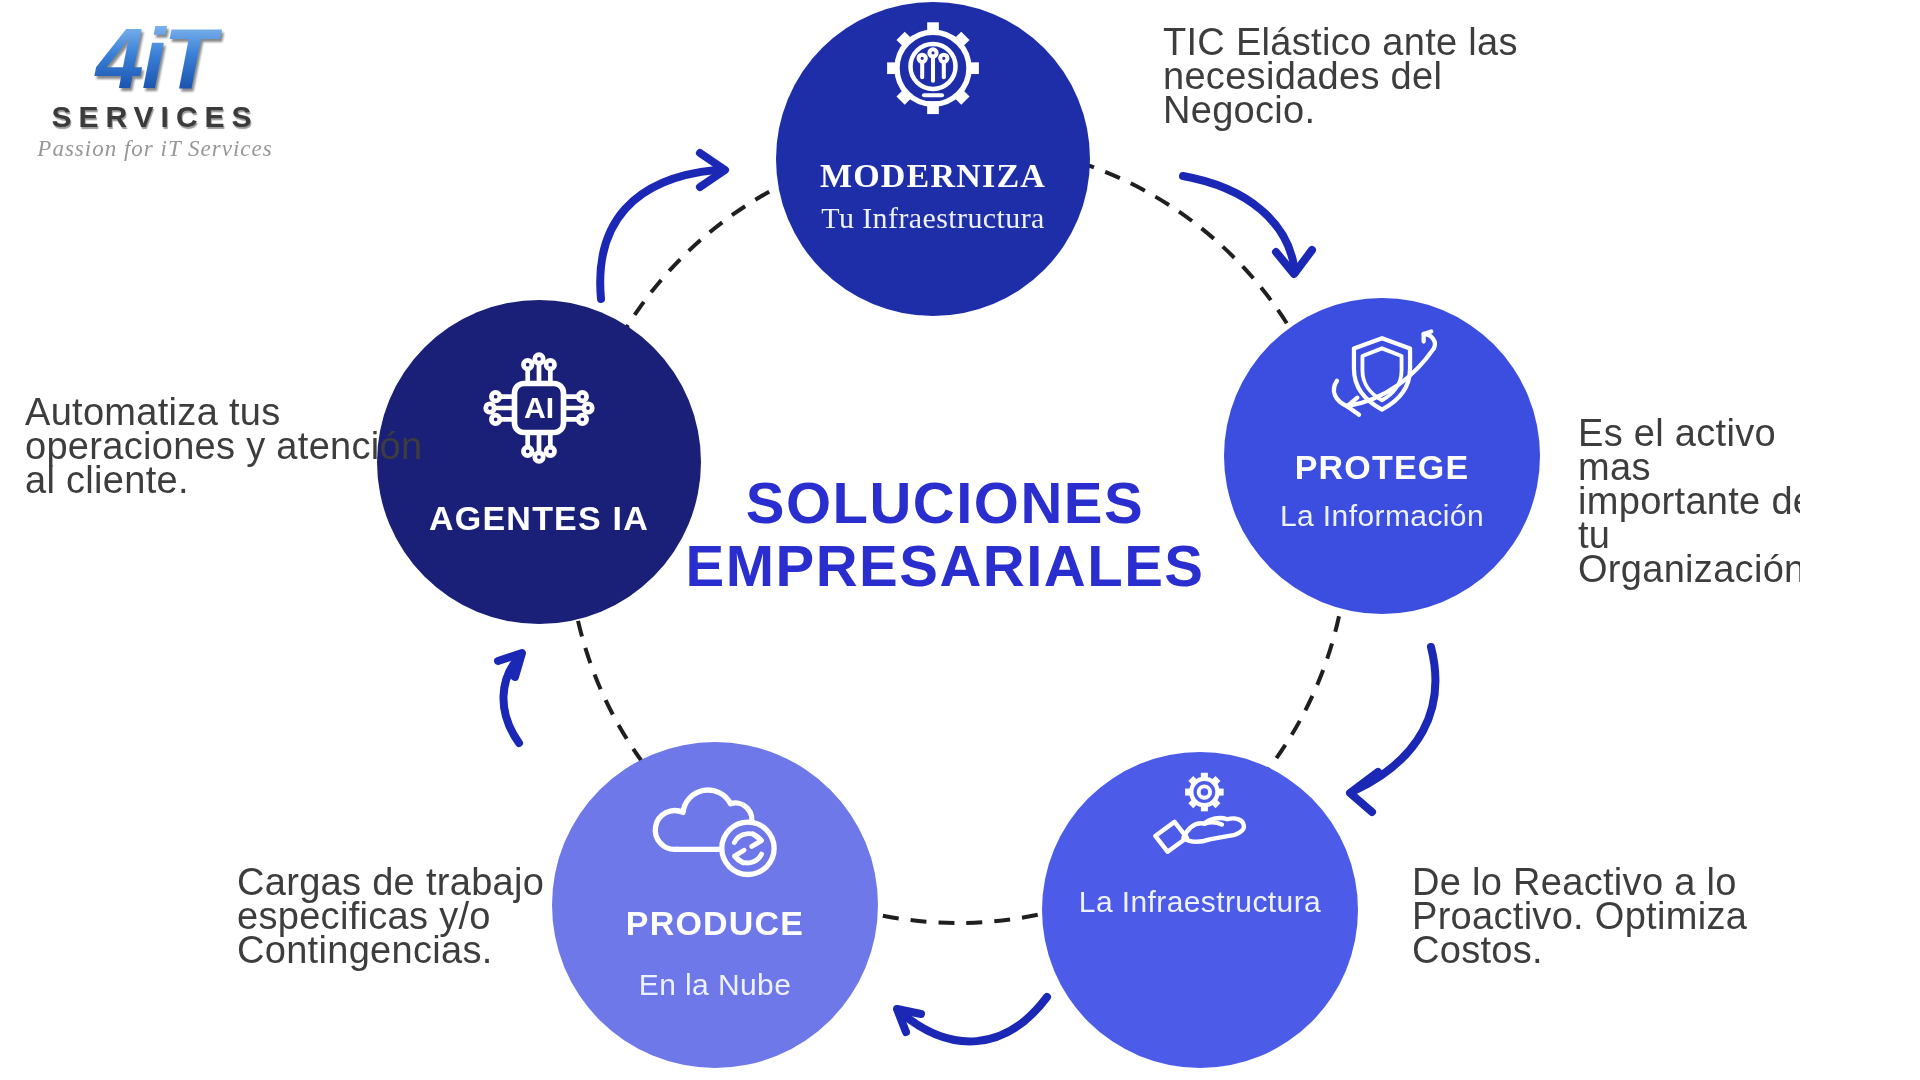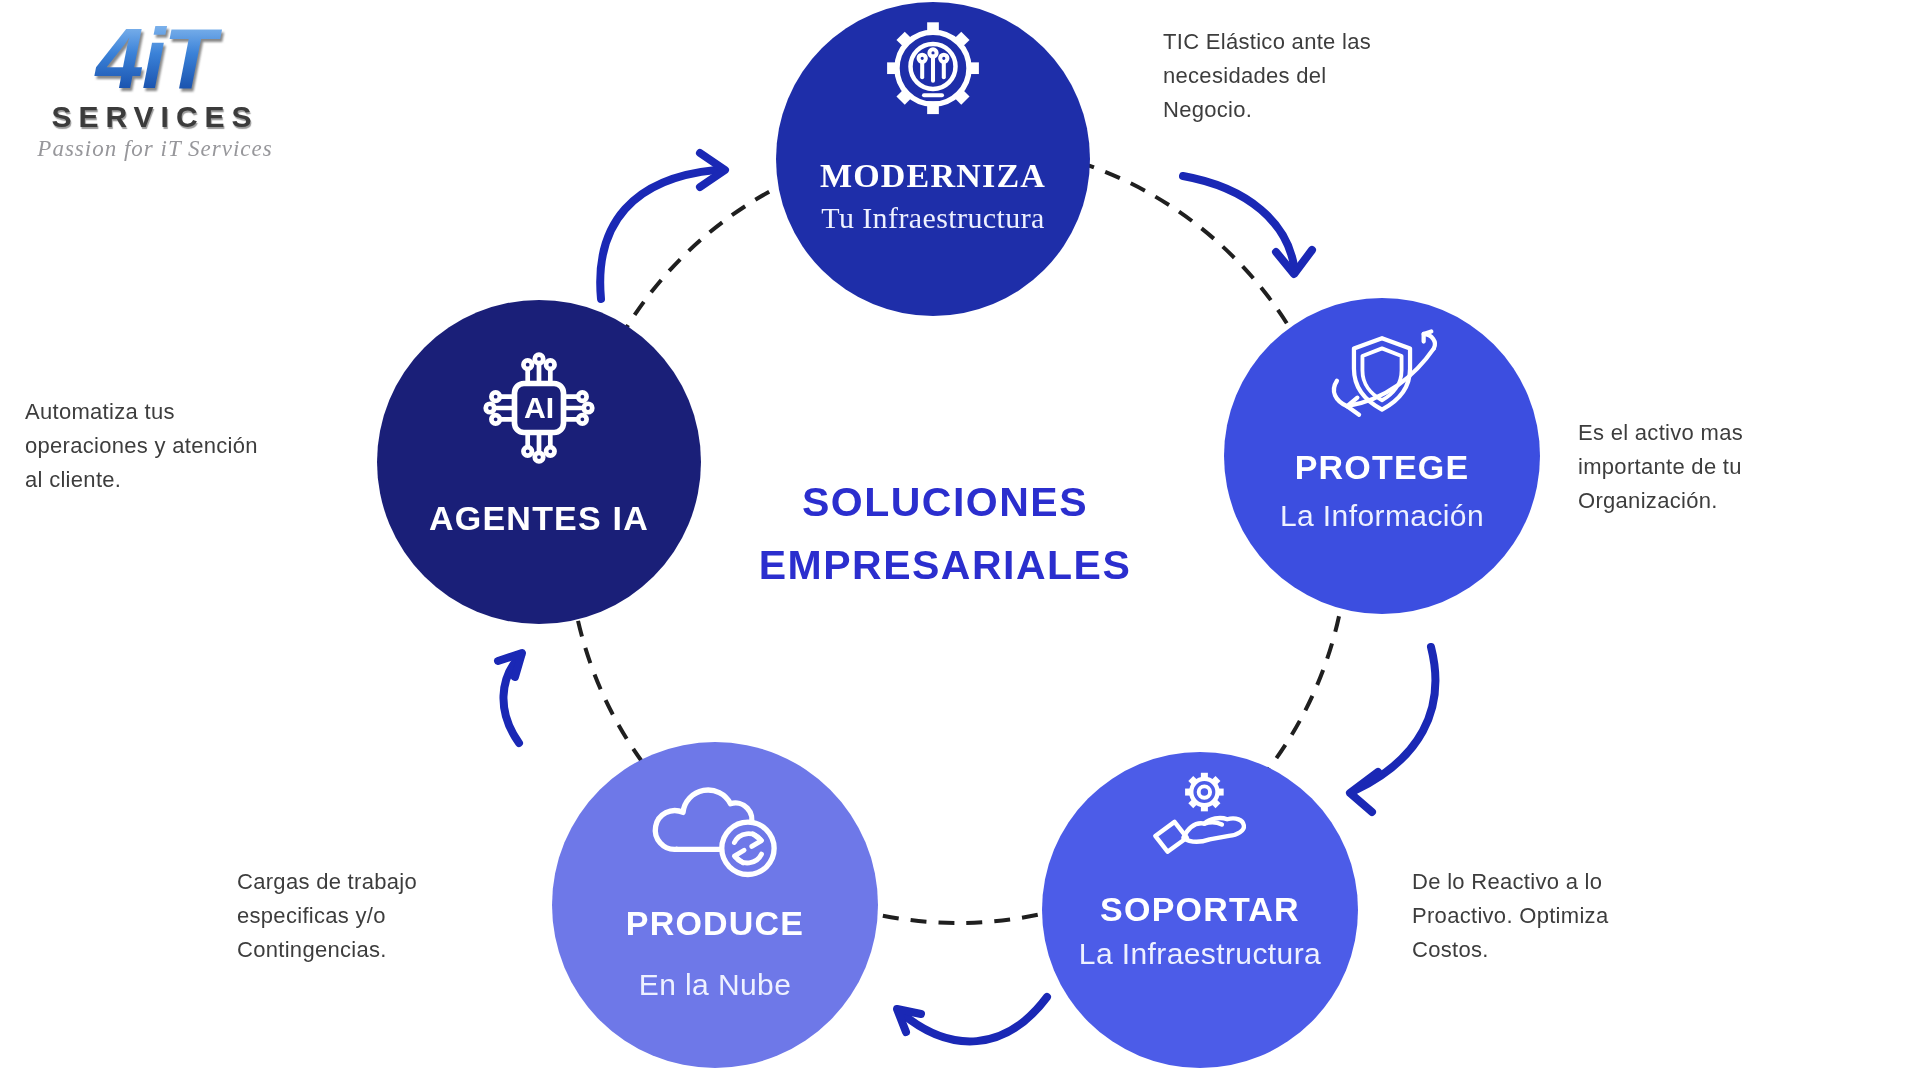"TIC Elástico ante las" .note { font-size: 22px -> 38px }
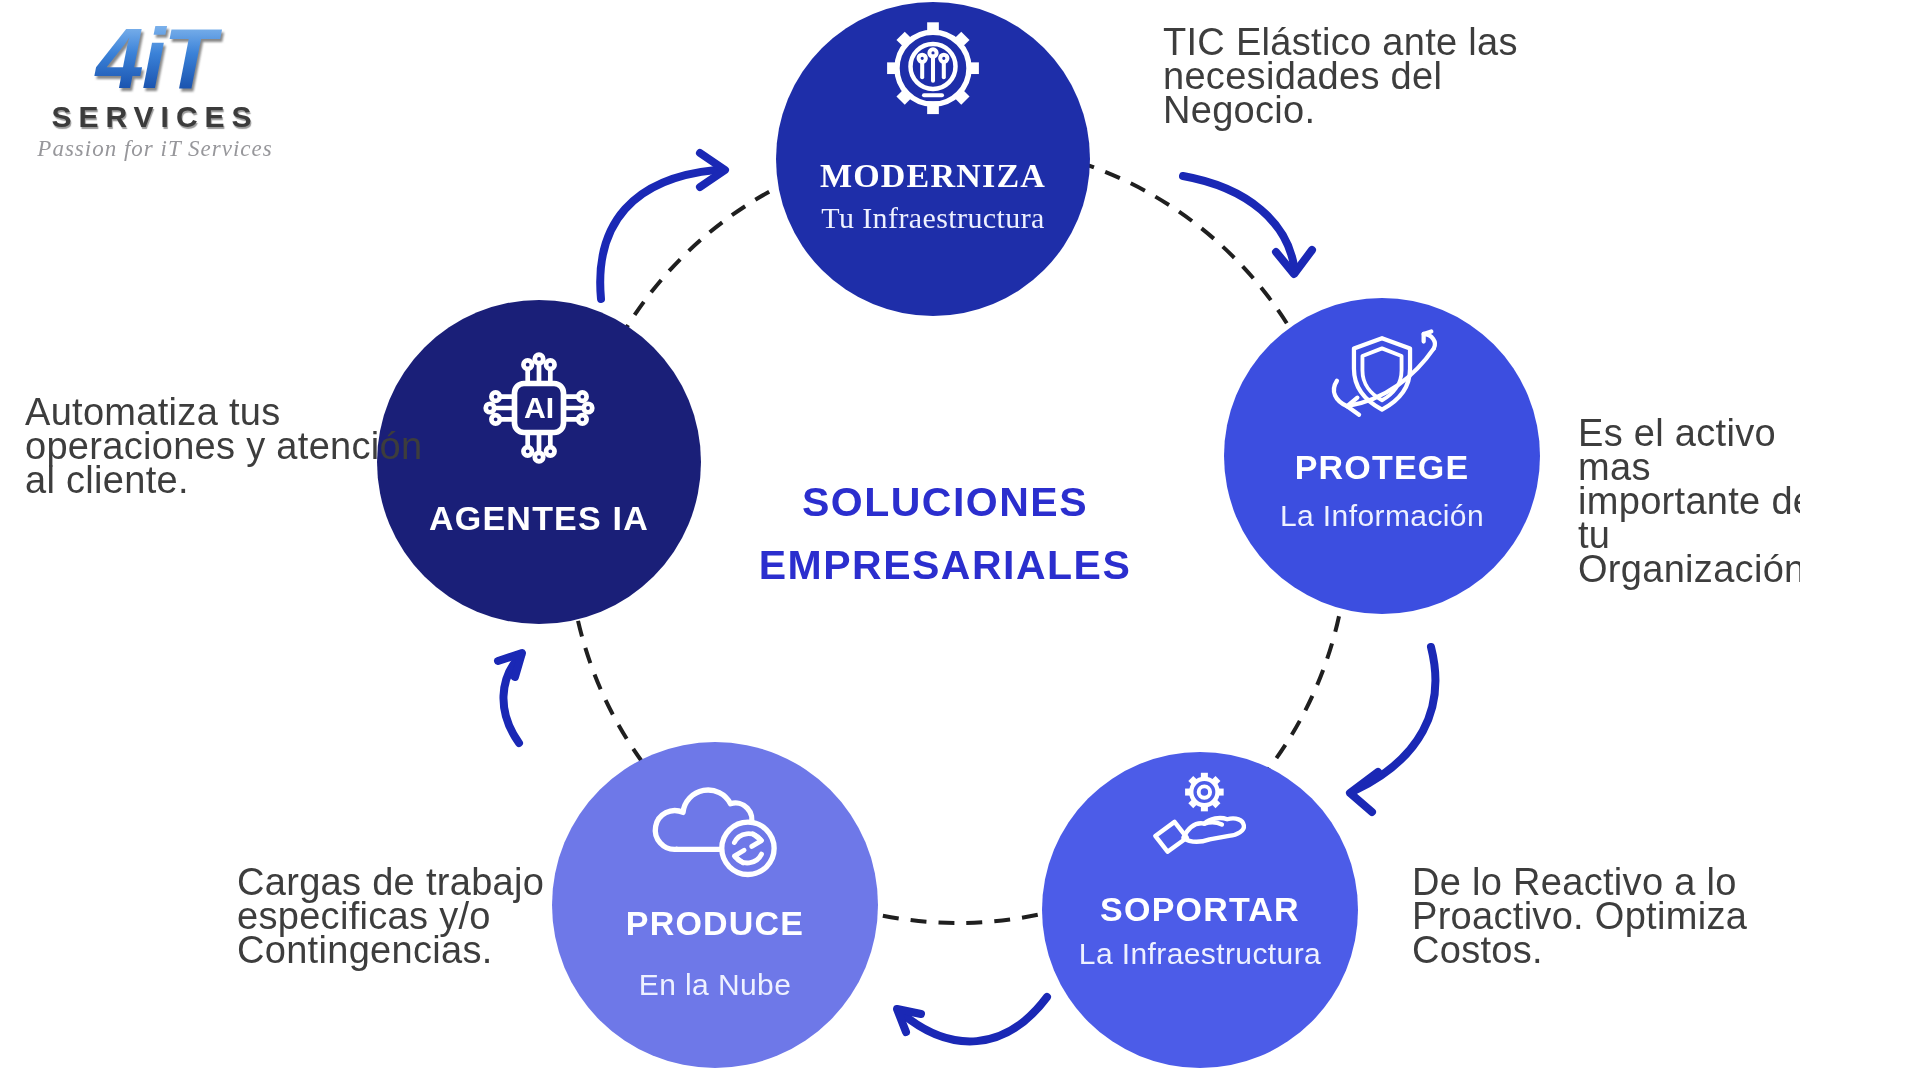"SOLUCIONES" #diagram-title { font-size: 41px -> 58px }
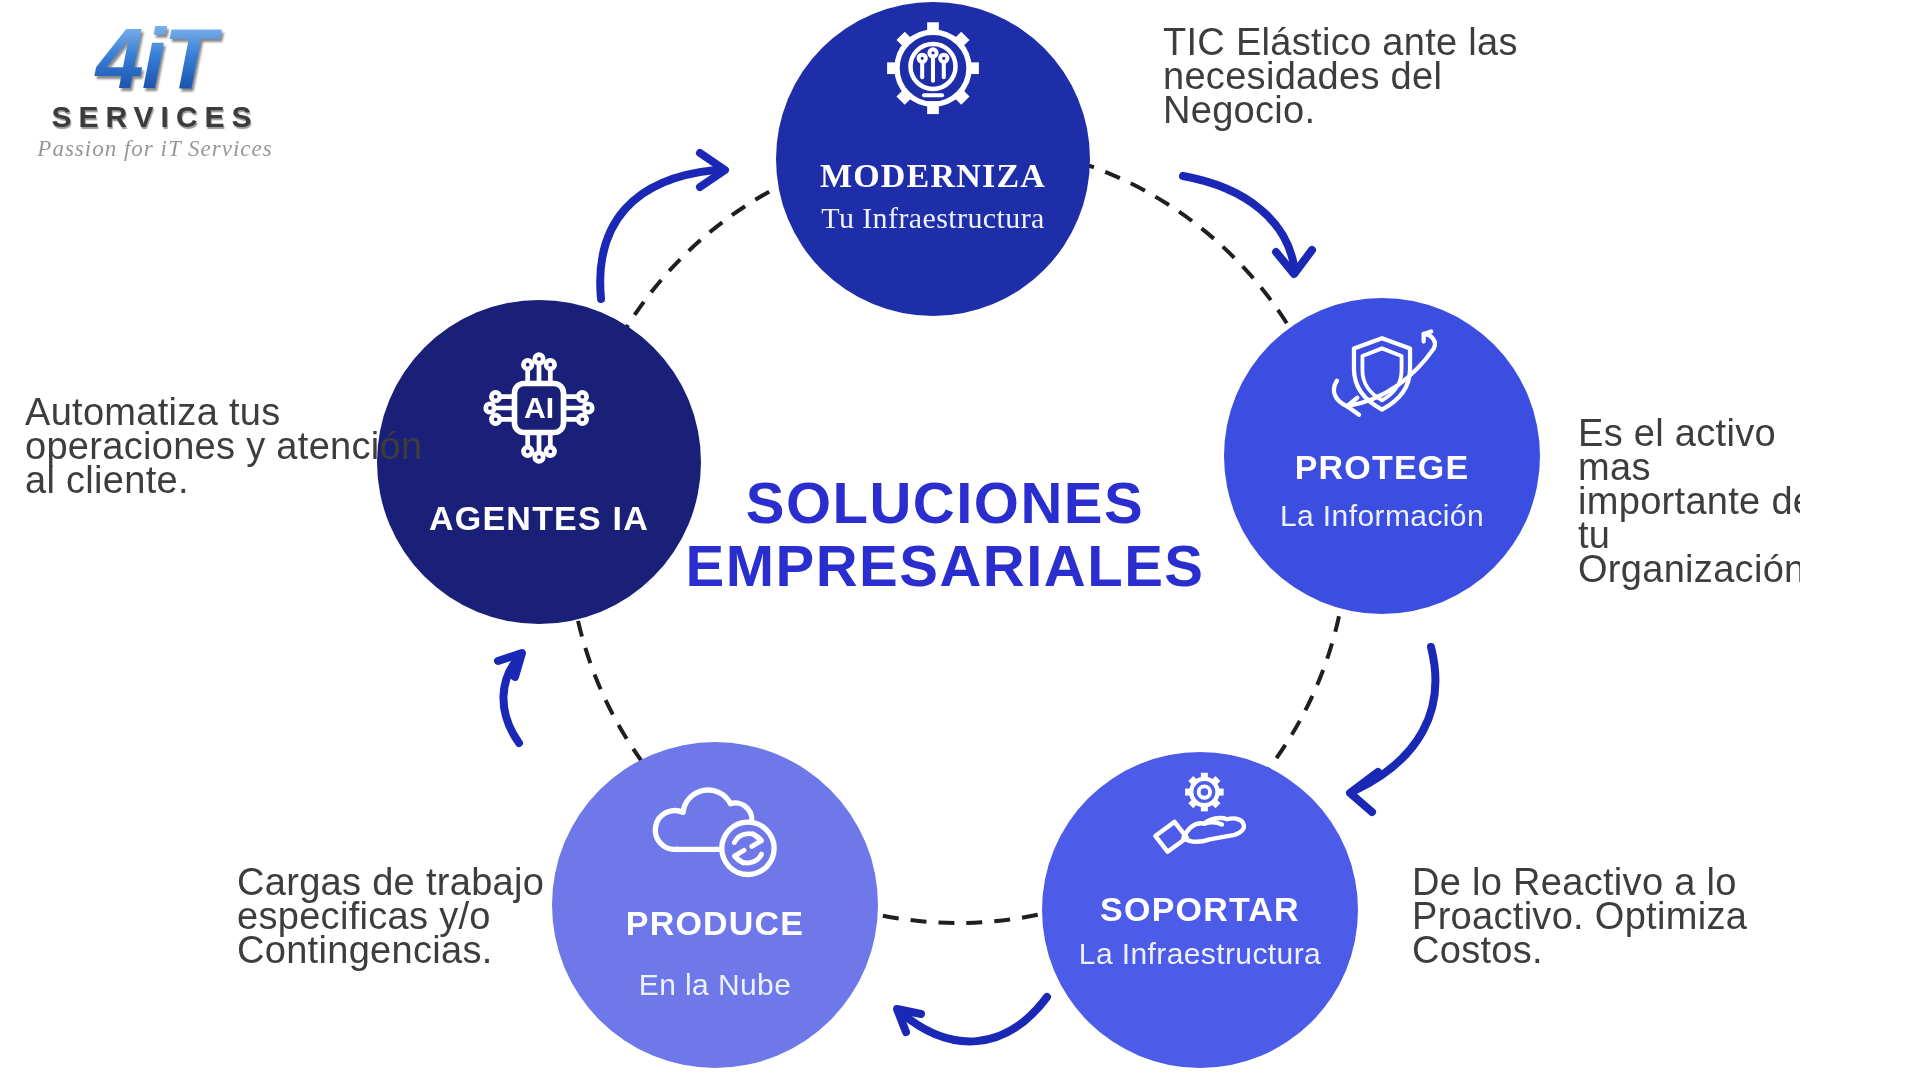"SOPORTAR" div.node-title { html: <div>SOPORTAR</div> -> none }
